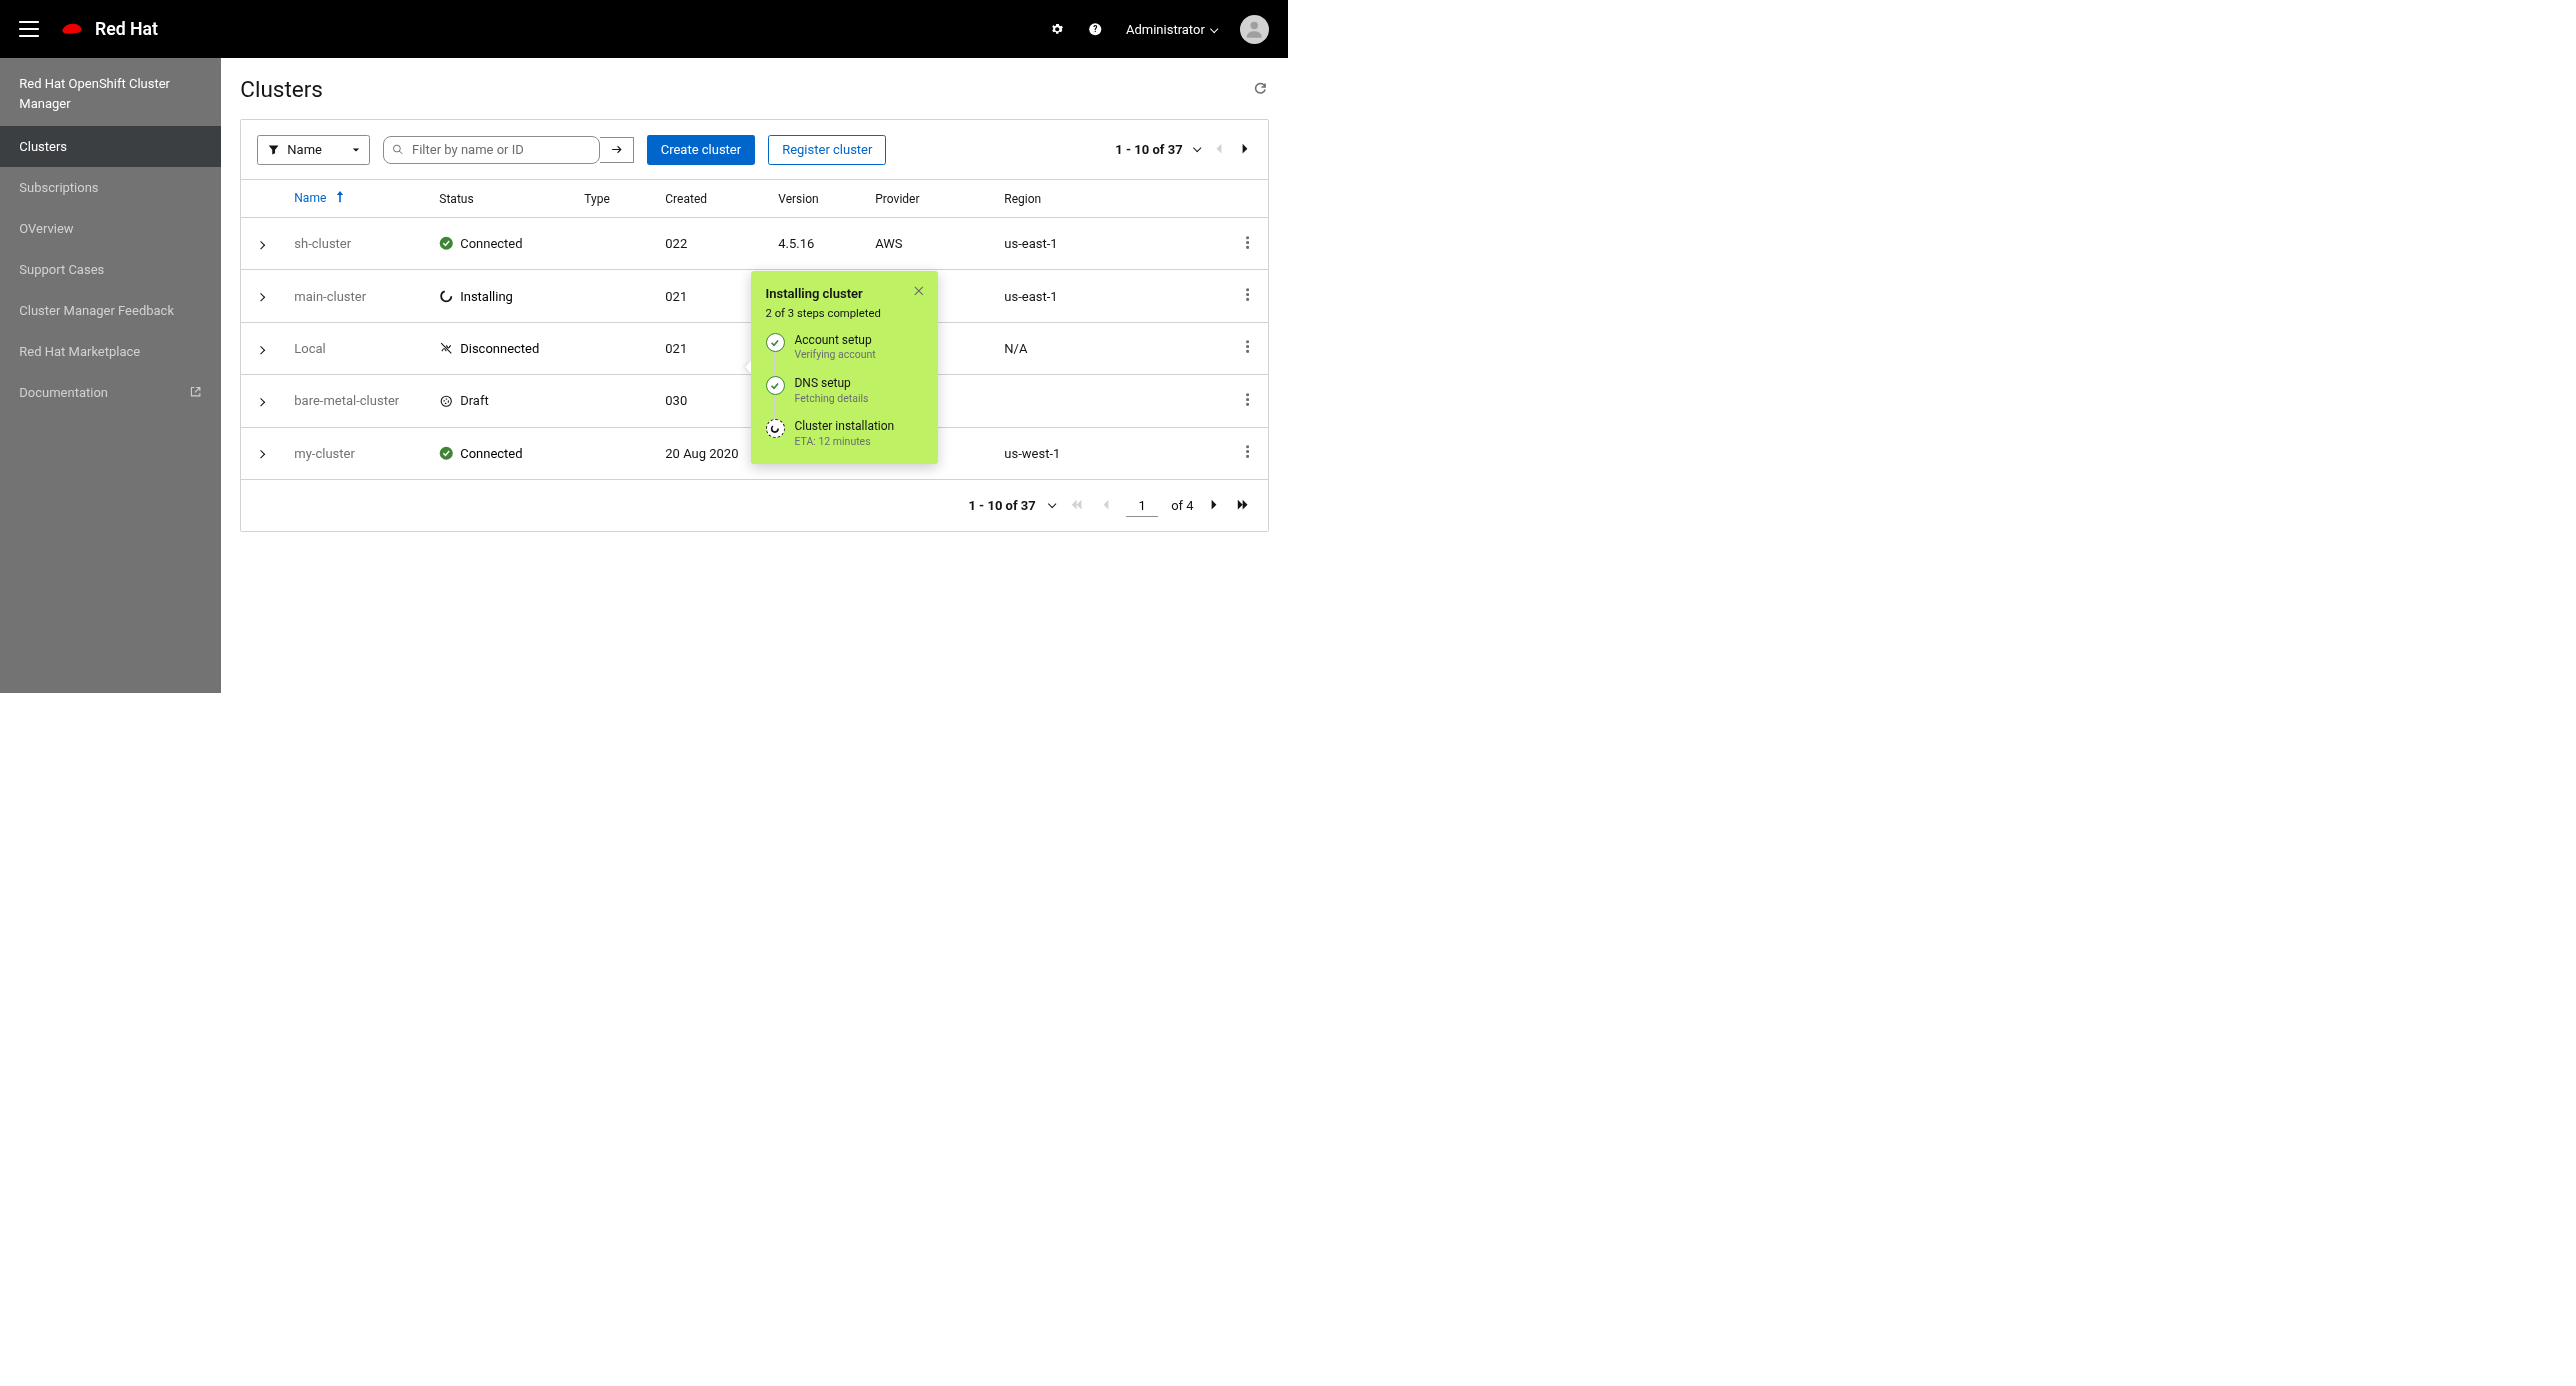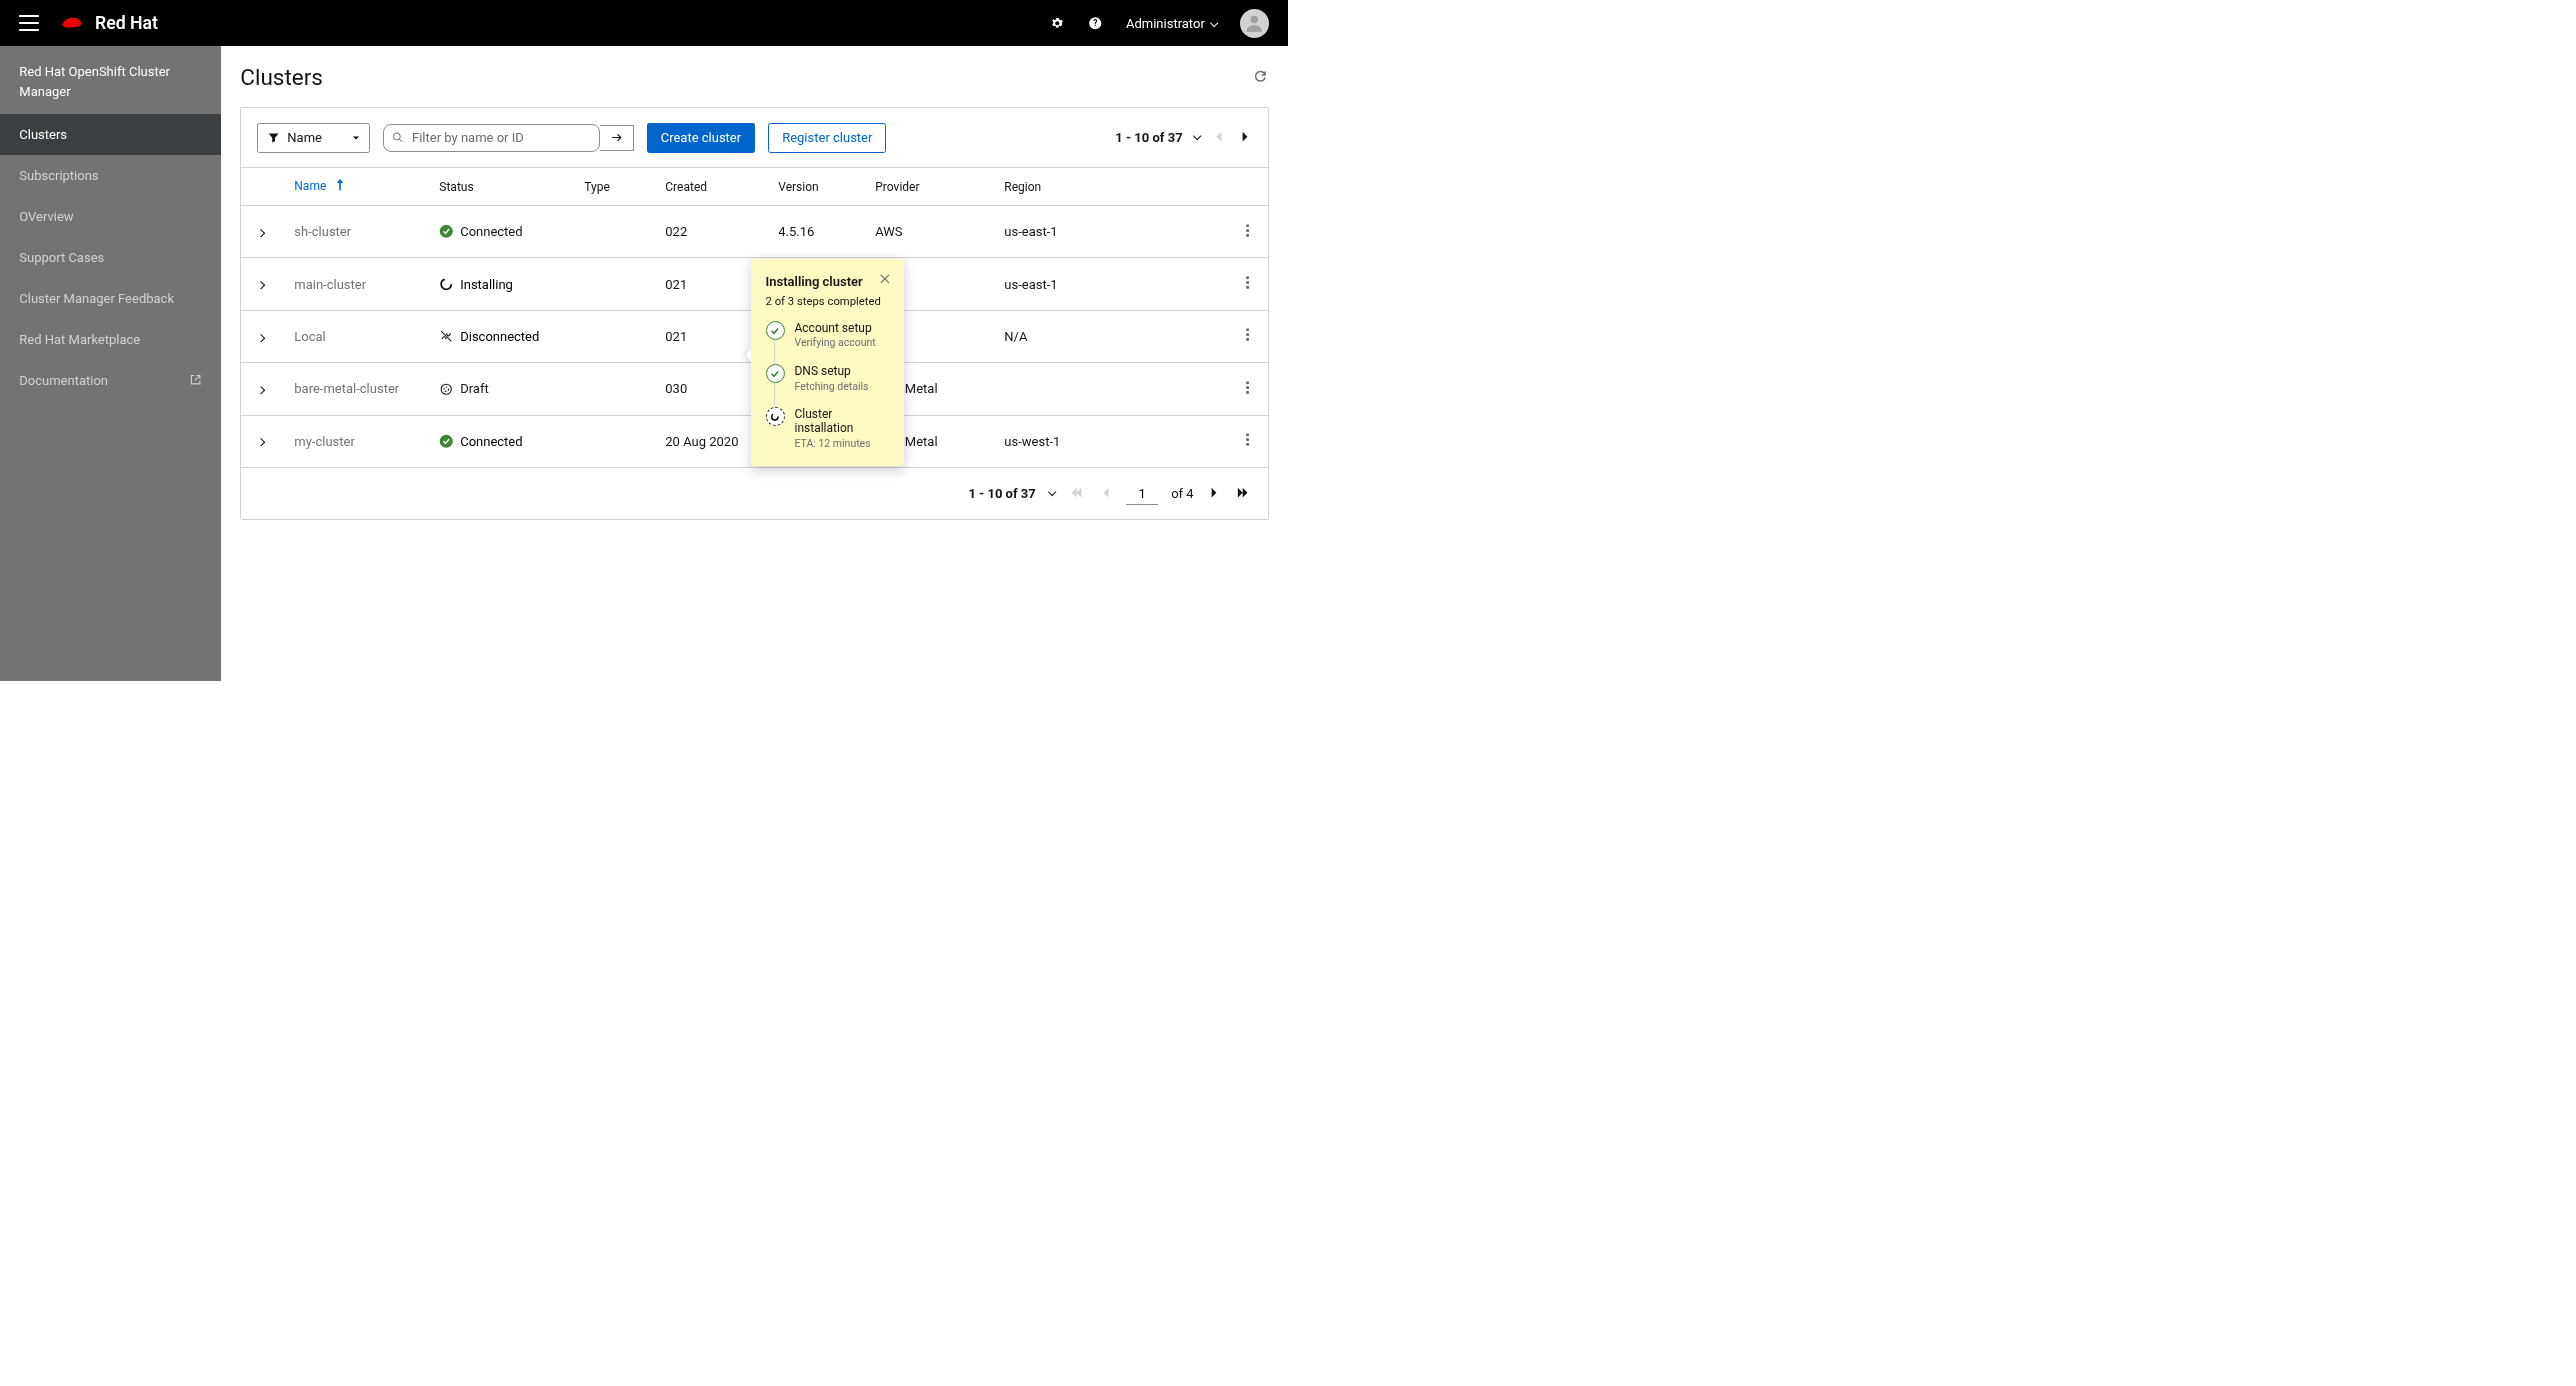"Red Hat" .topbar { height: 46px -> 58px }
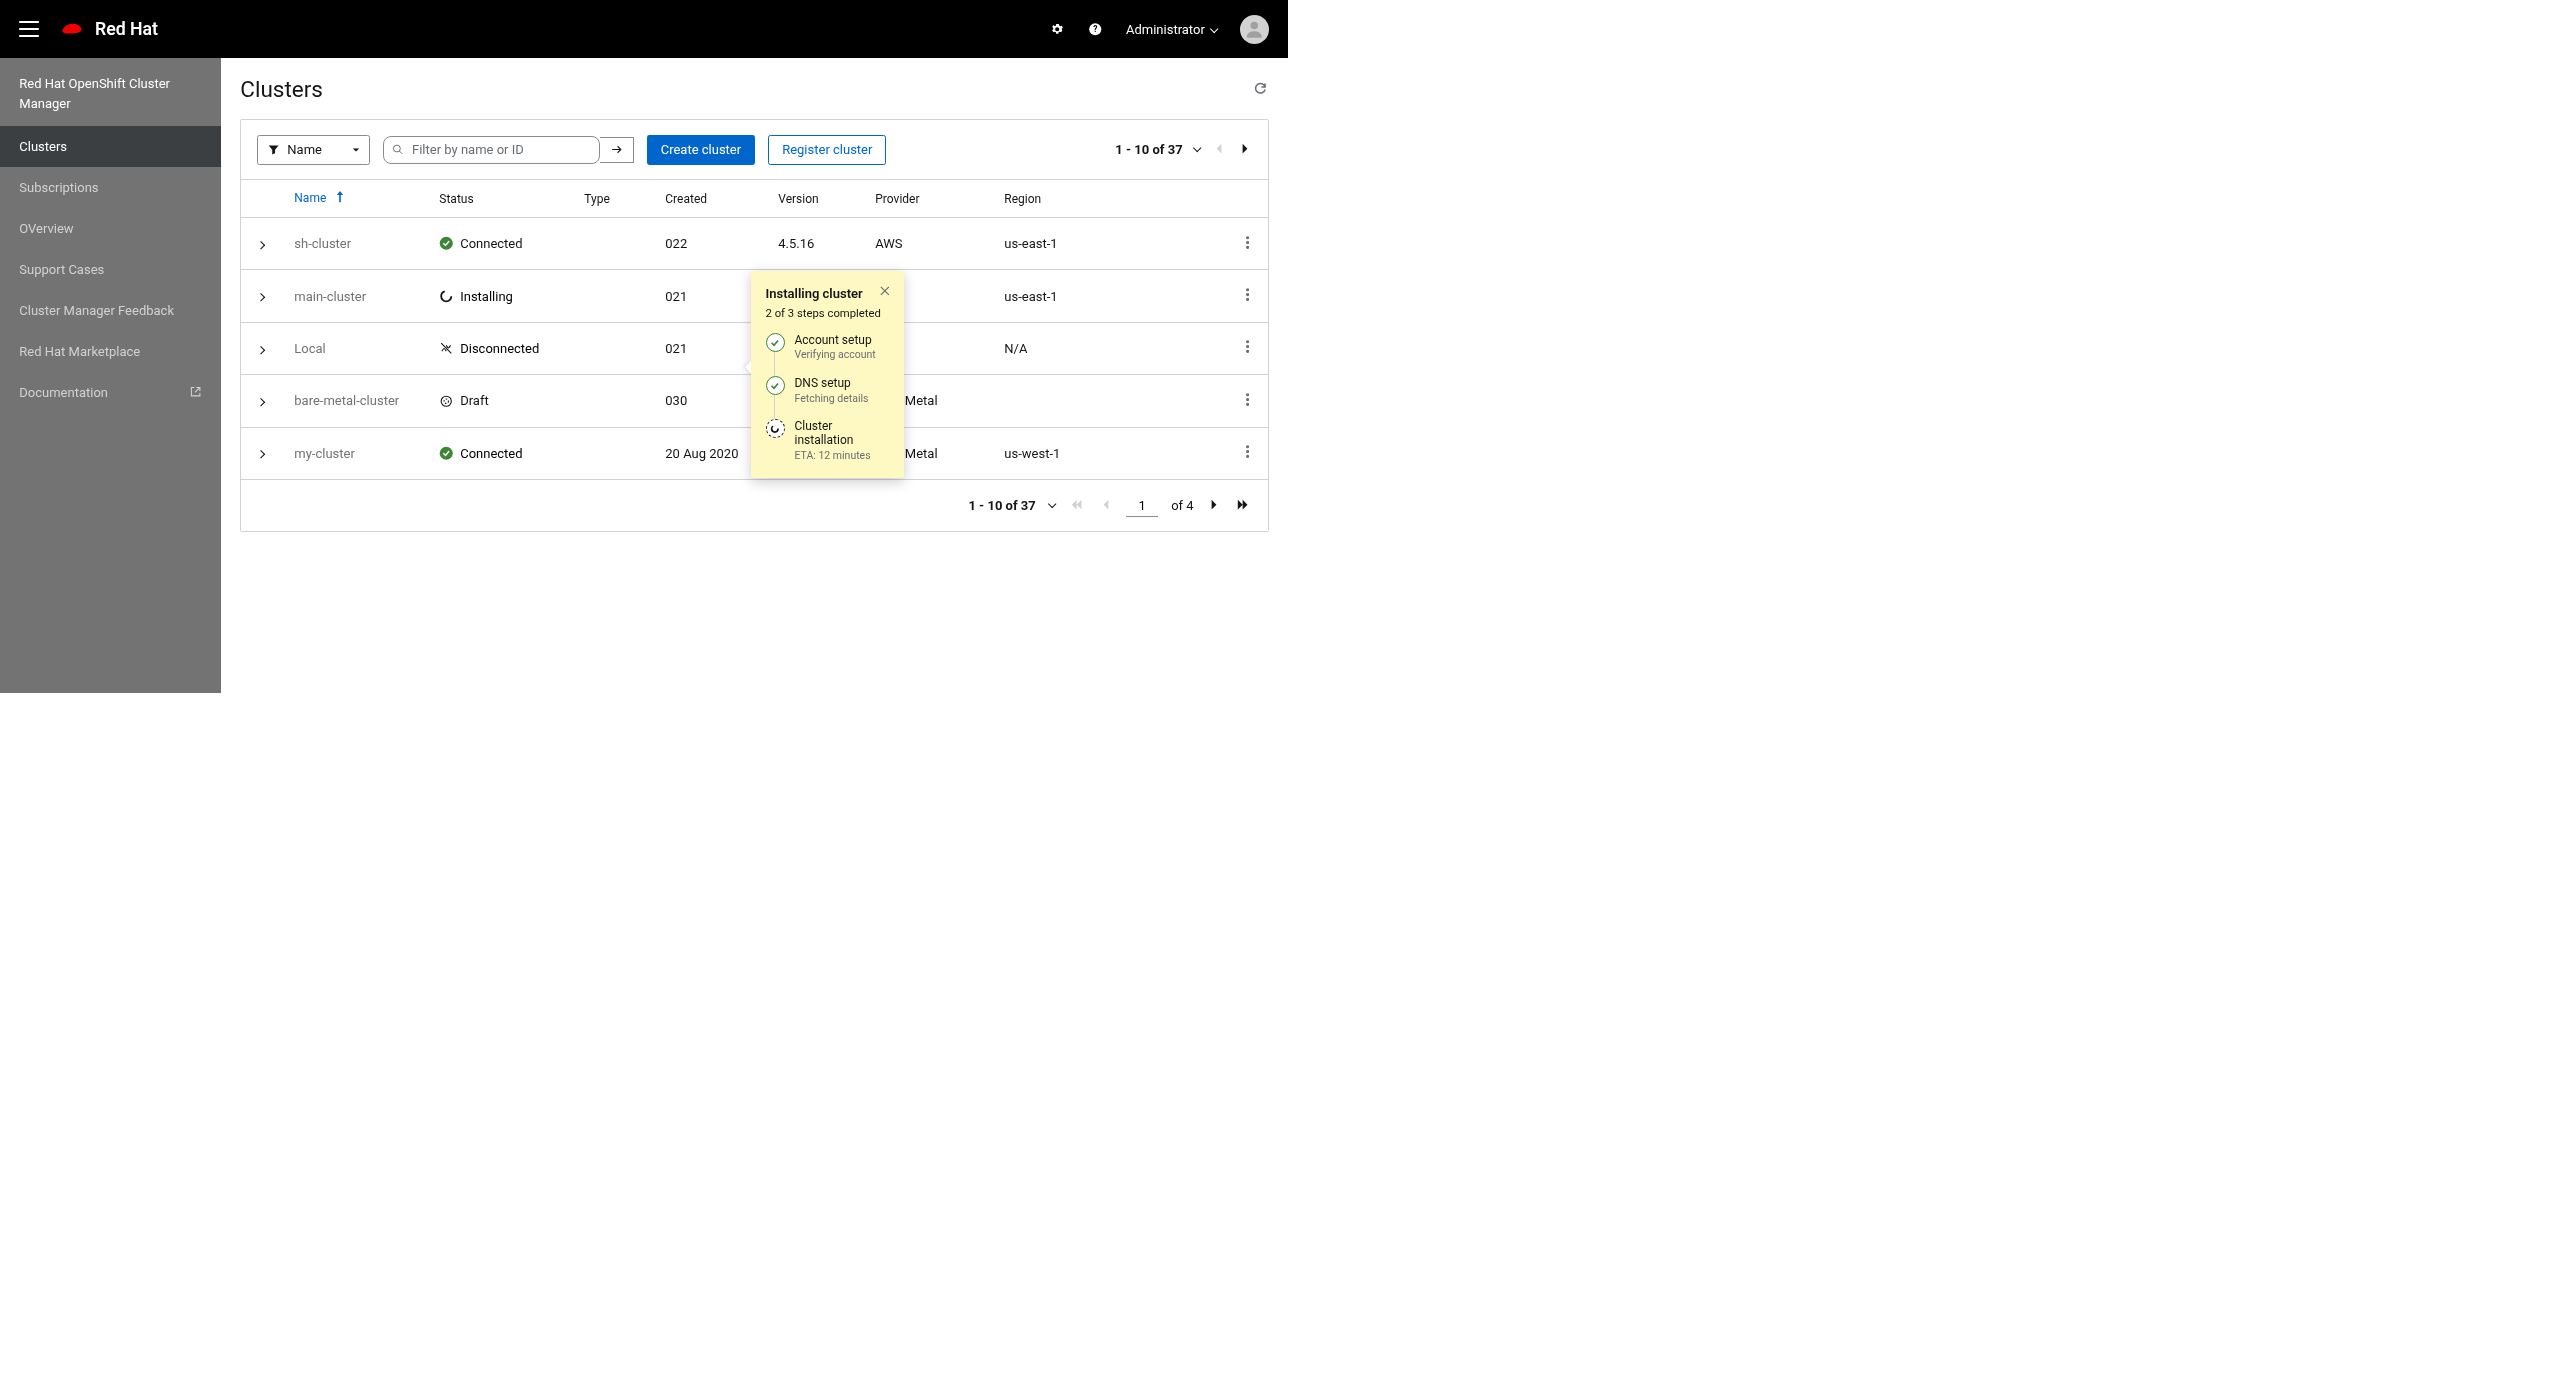"Installing cluster" .popover { background: #fef9c3 -> #bef264; width: 153px -> 187px }
